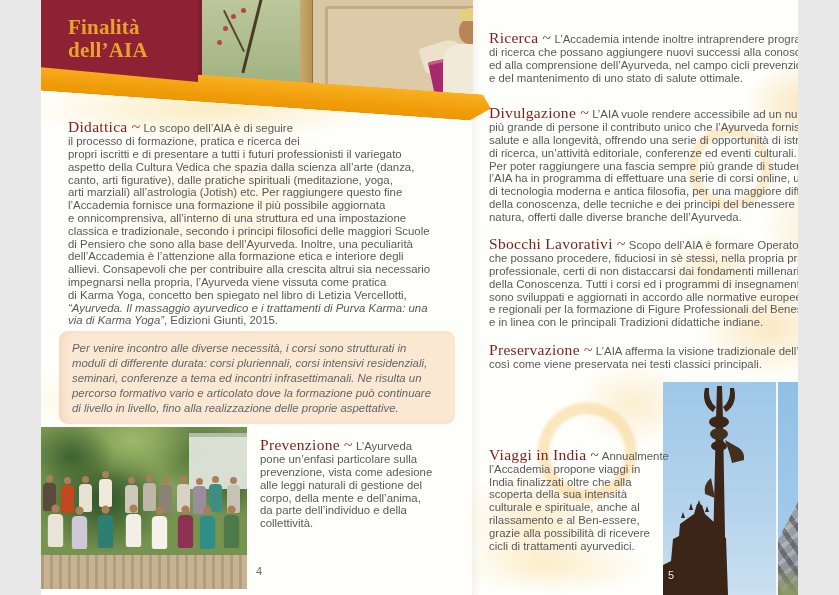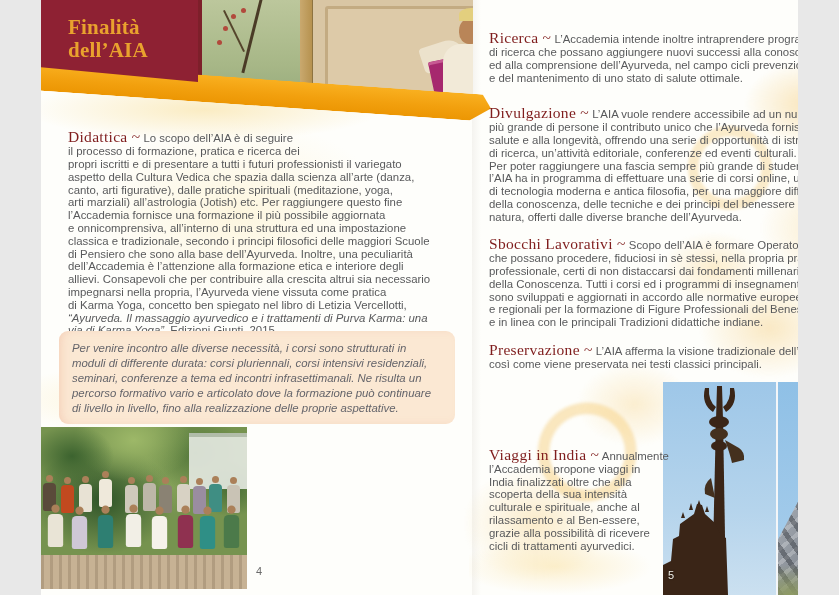"Didattica ~ Lo scopo dell’AIA" .didattica { top: 120px -> 110px }
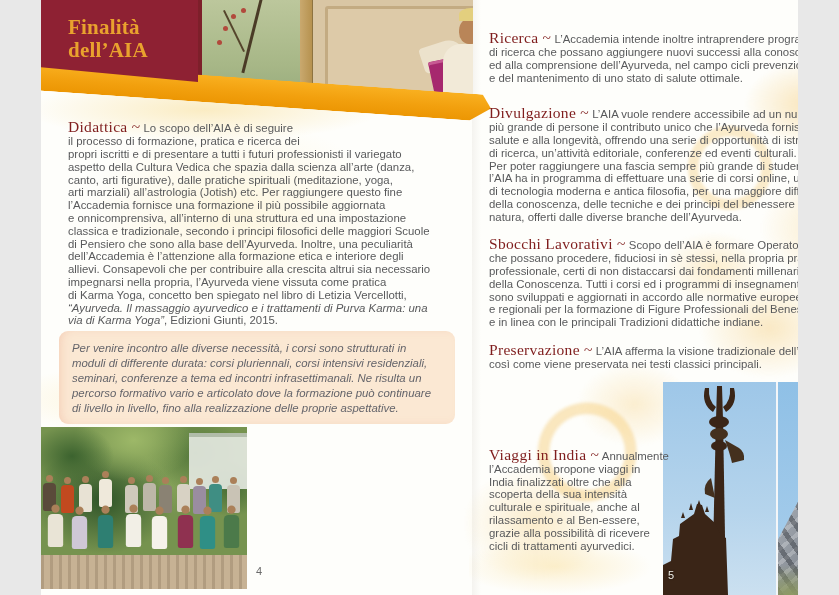"Prevenzione ~ L’Ayurveda" p.tx { html: none -> <p><span>Prevenzione ~</span><span> L’Ayurveda pone un’enfasi particolare sulla prevenzione, vista come adesione alle leggi naturali di gestione del corpo, della mente e dell’anima, da parte dell’individuo e della collettività.</span></p> }
